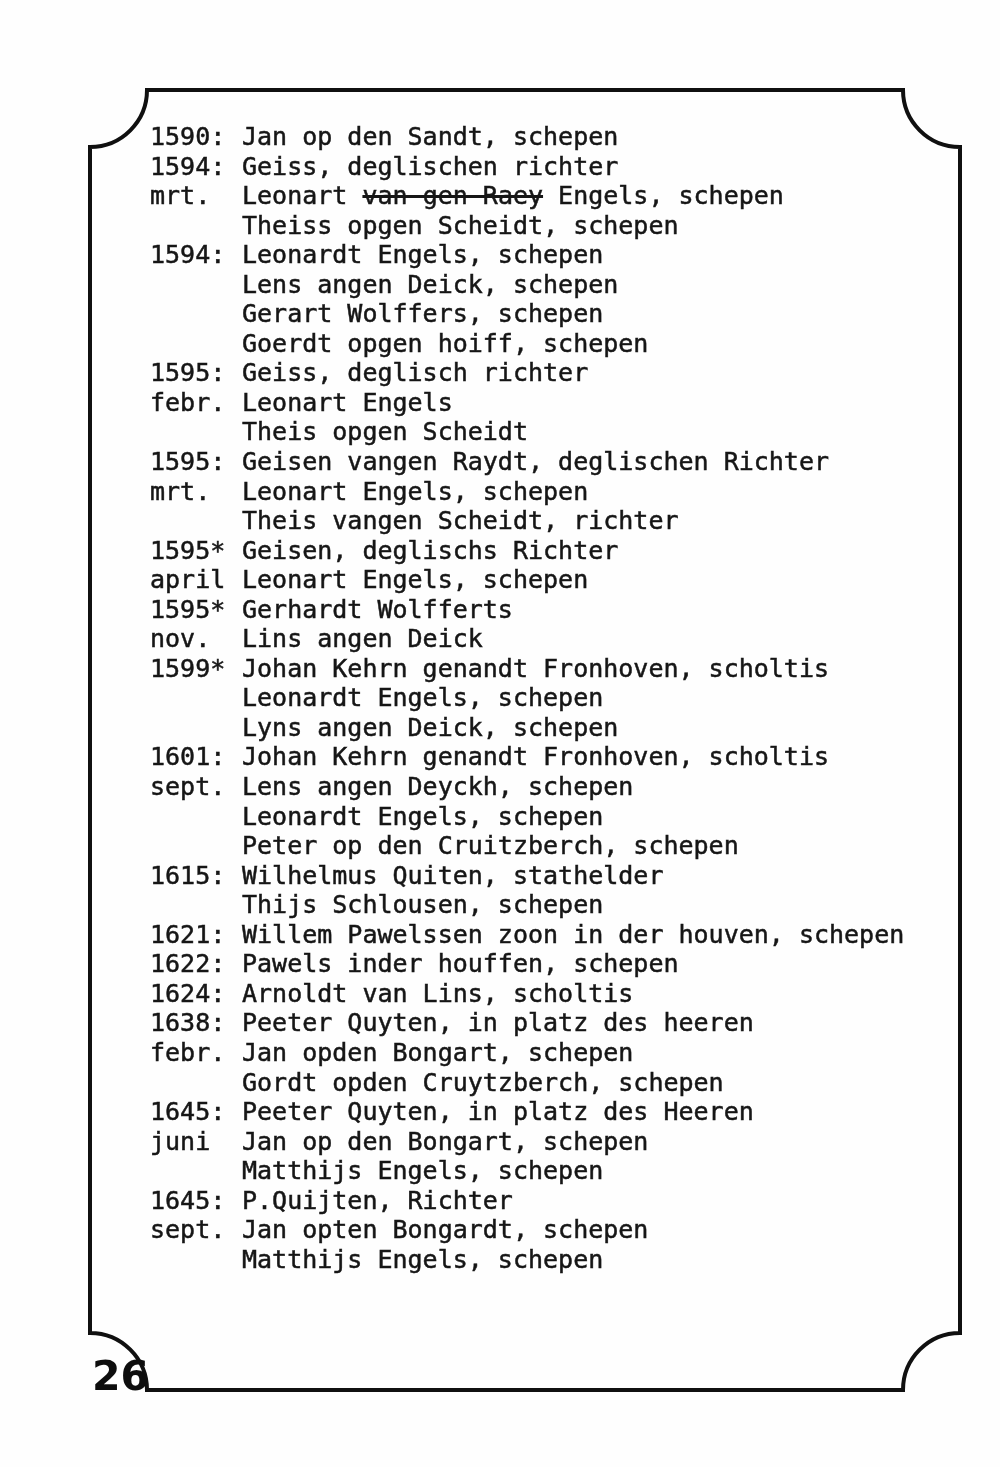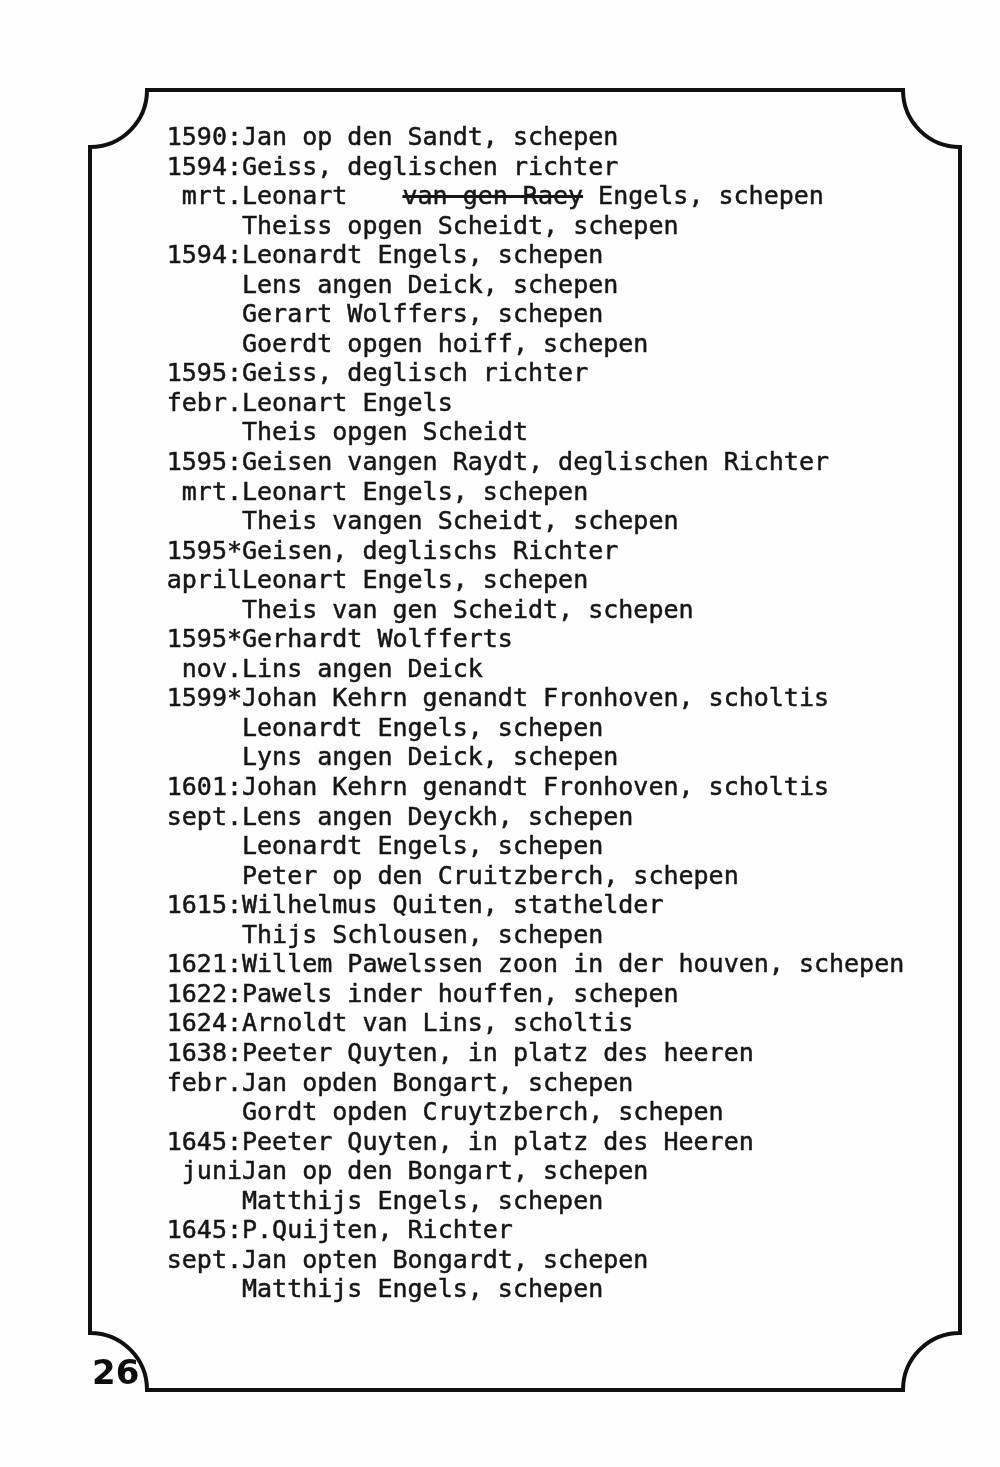"1590:" .label { text-align: right -> none }
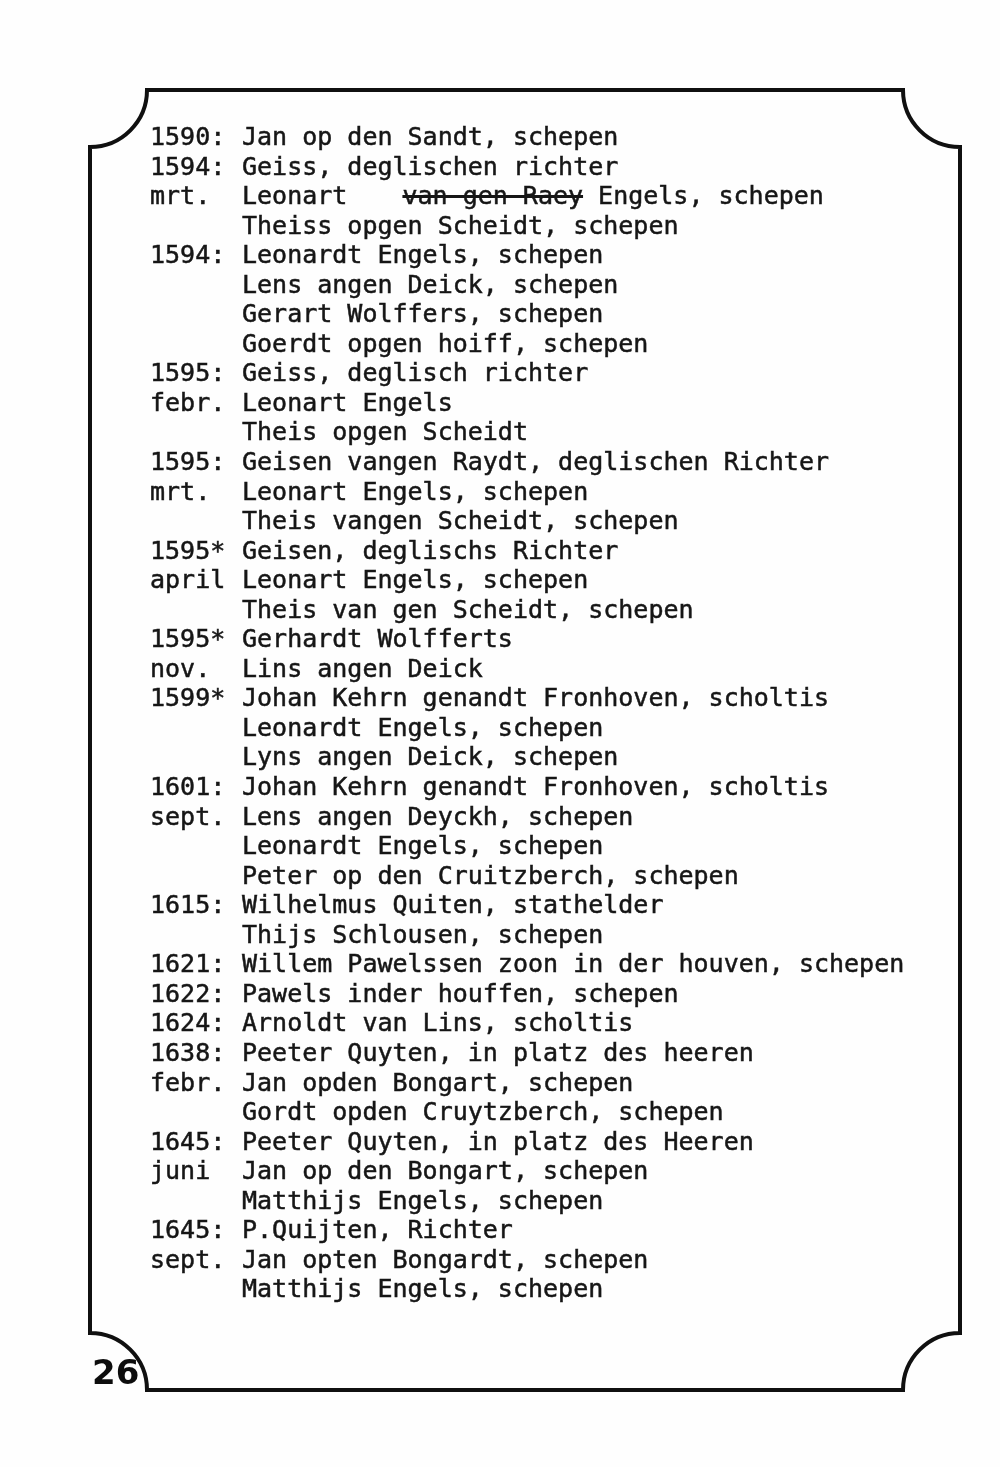"van gen Raey" .struck { margin-left: 40px -> none }
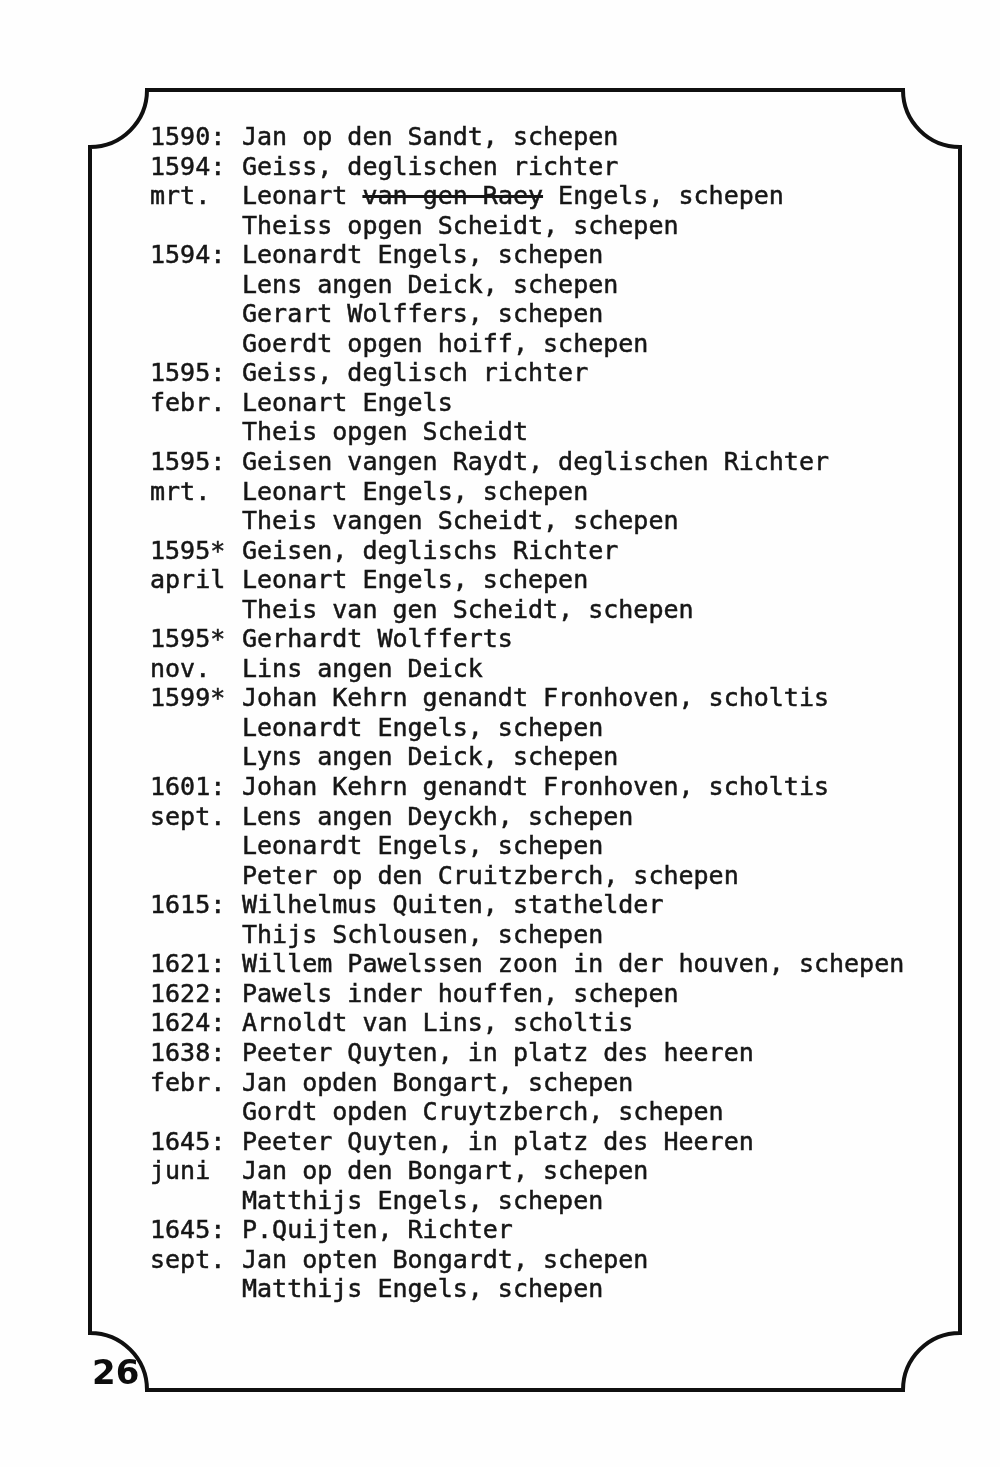"Theis vangen Scheidt, schepen" span.text { text: schepen -> richter }
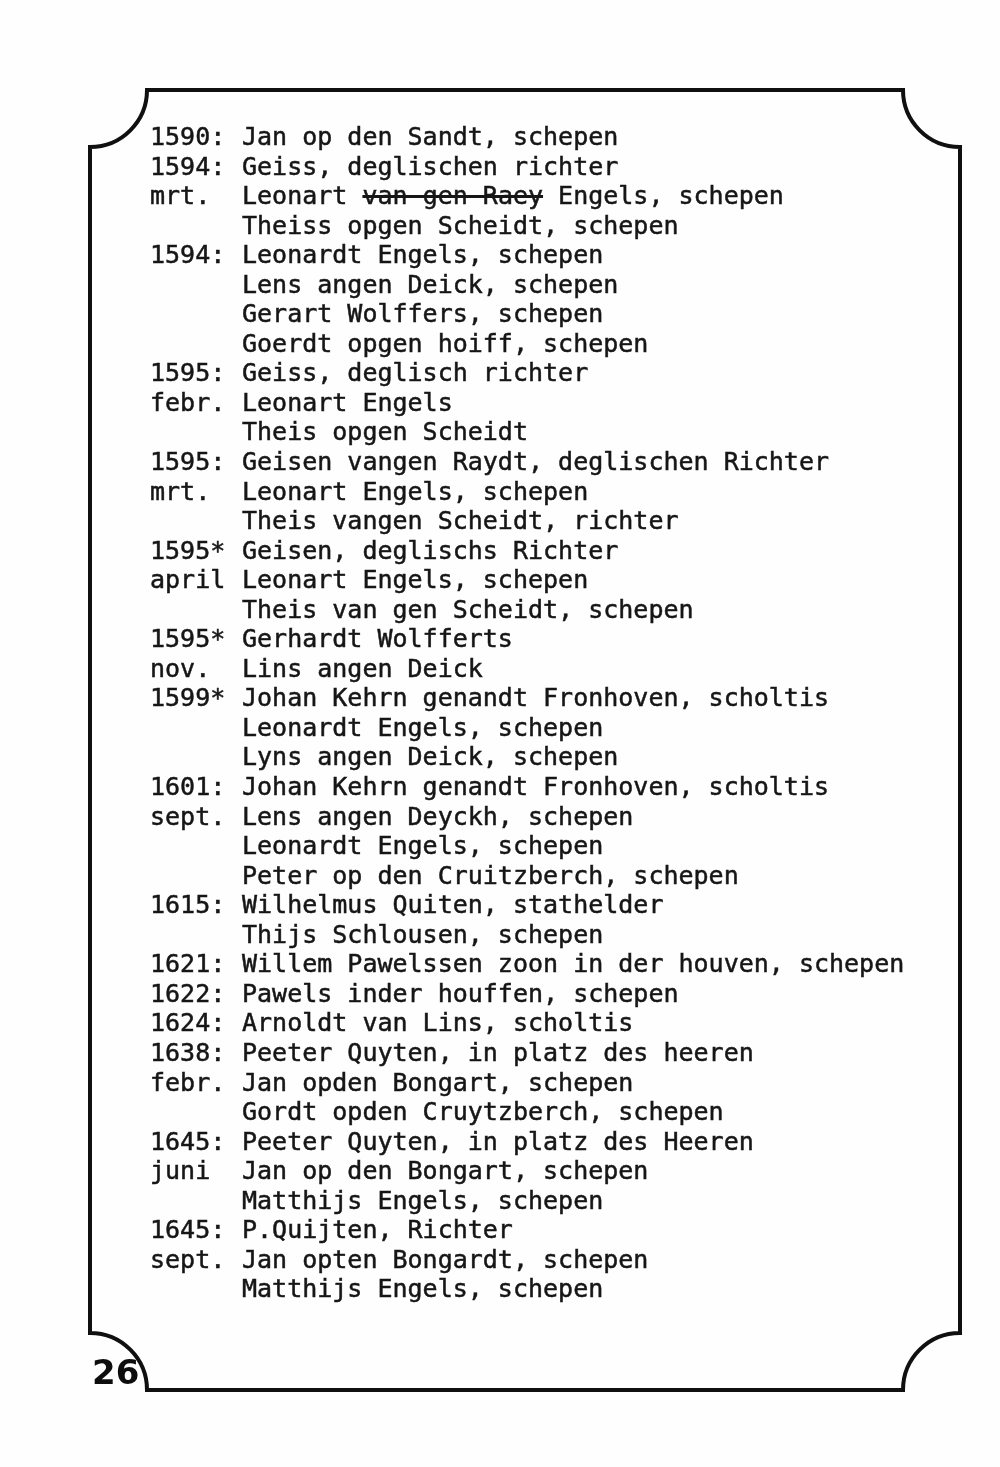"Theis van gen Scheidt, schepen" div.row { html: <div> <span></span> <span>Theis van gen Scheidt, schepen</span> </div> -> none }
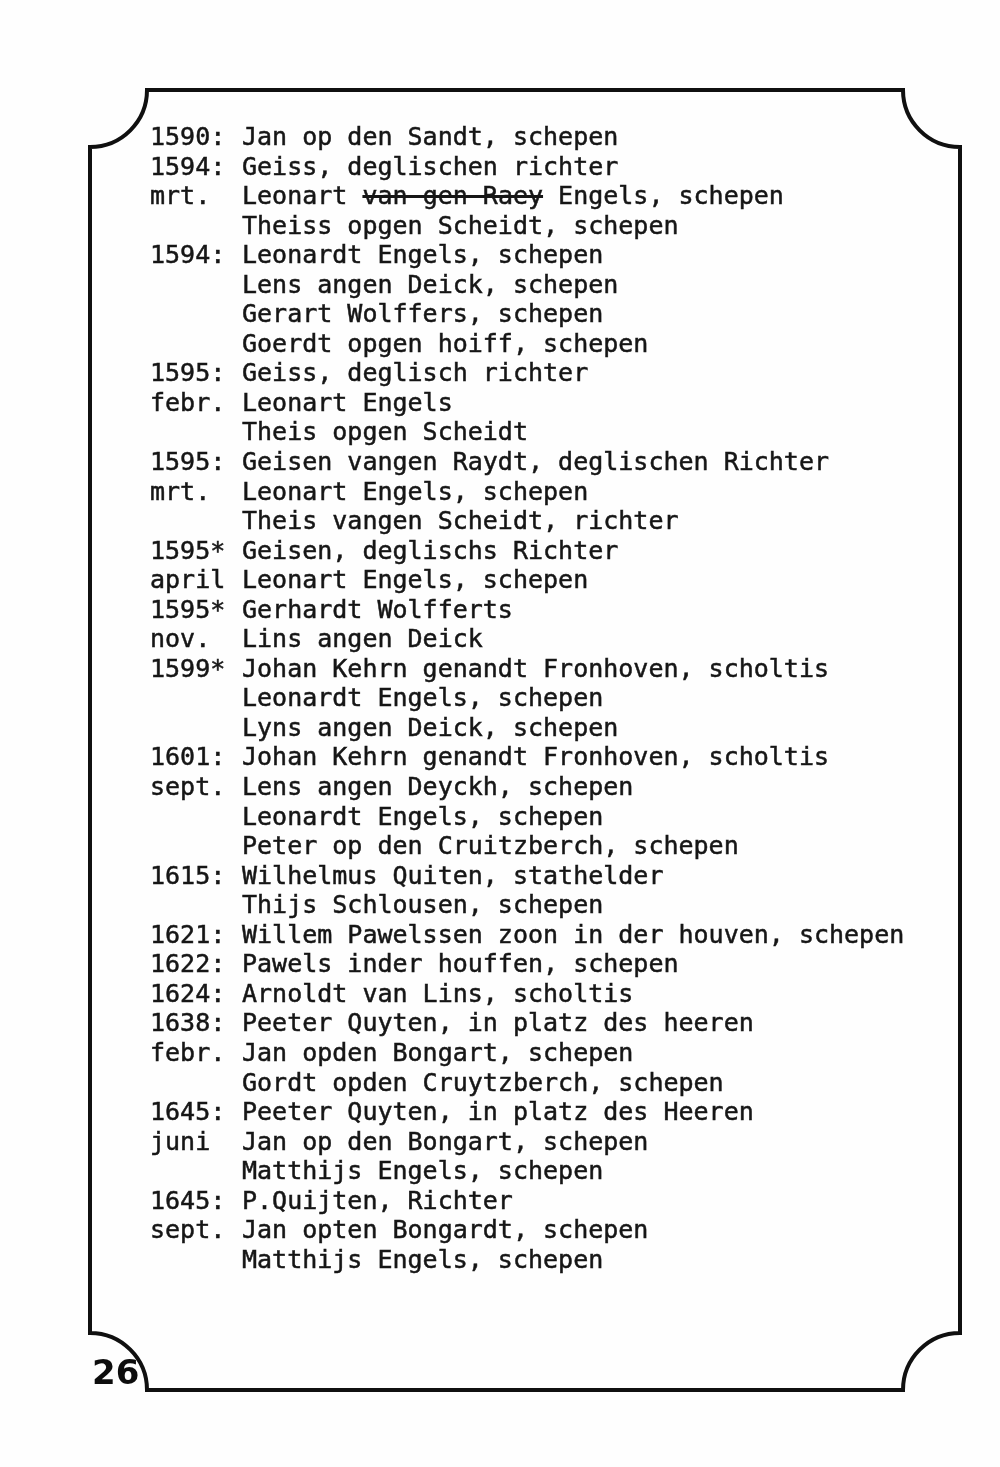"26" .page-number { font-size: 34px -> 41px }
